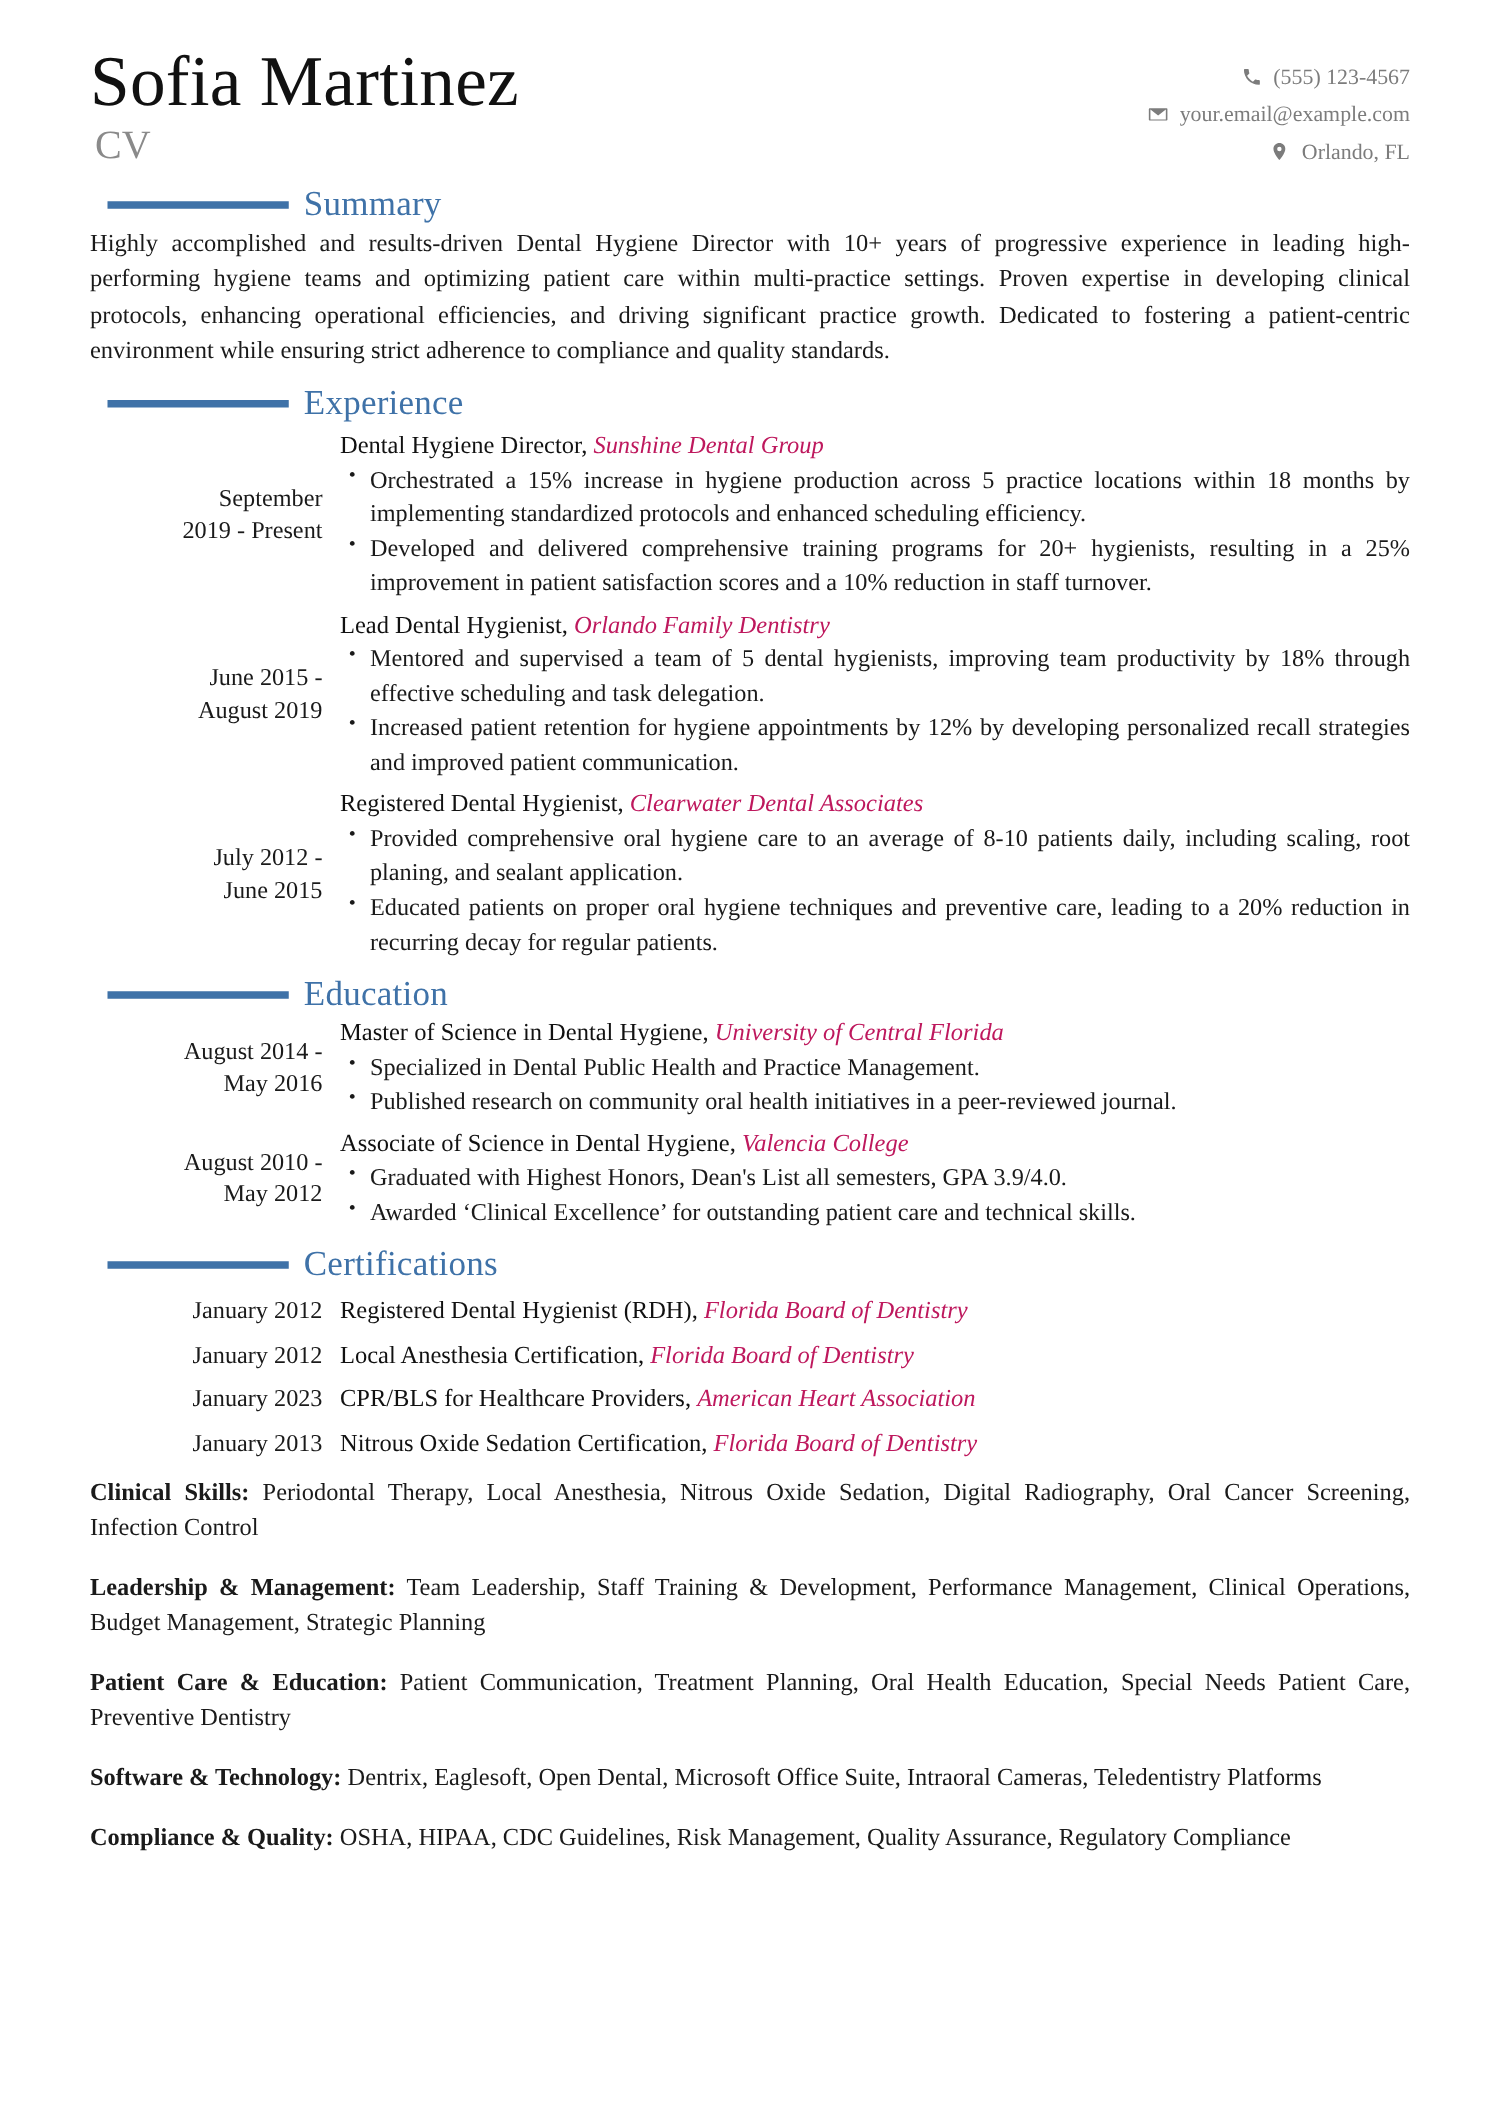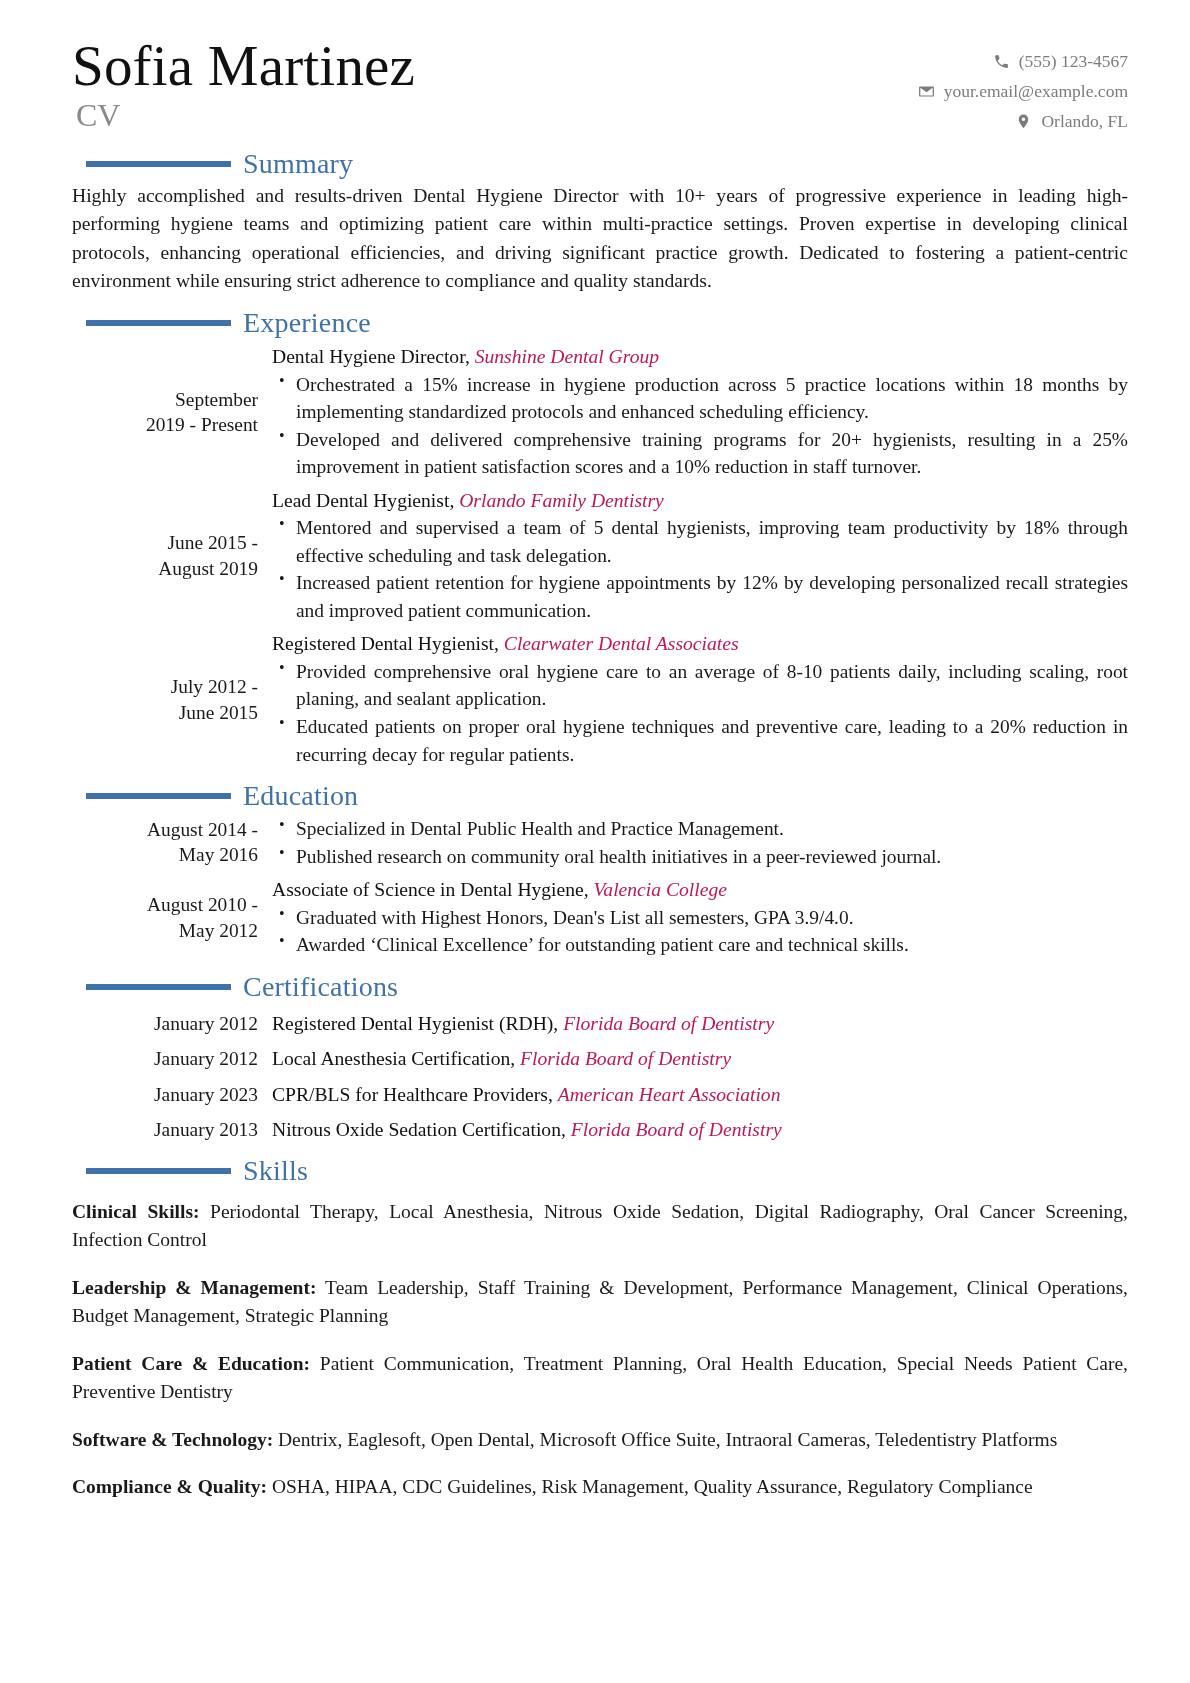"Master of Science in Dental" div.entry-title { html: none -> <div> <span>Master of Science in Dental Hygiene</span><span>, </span><span>University of Central Florida</span> </div> }
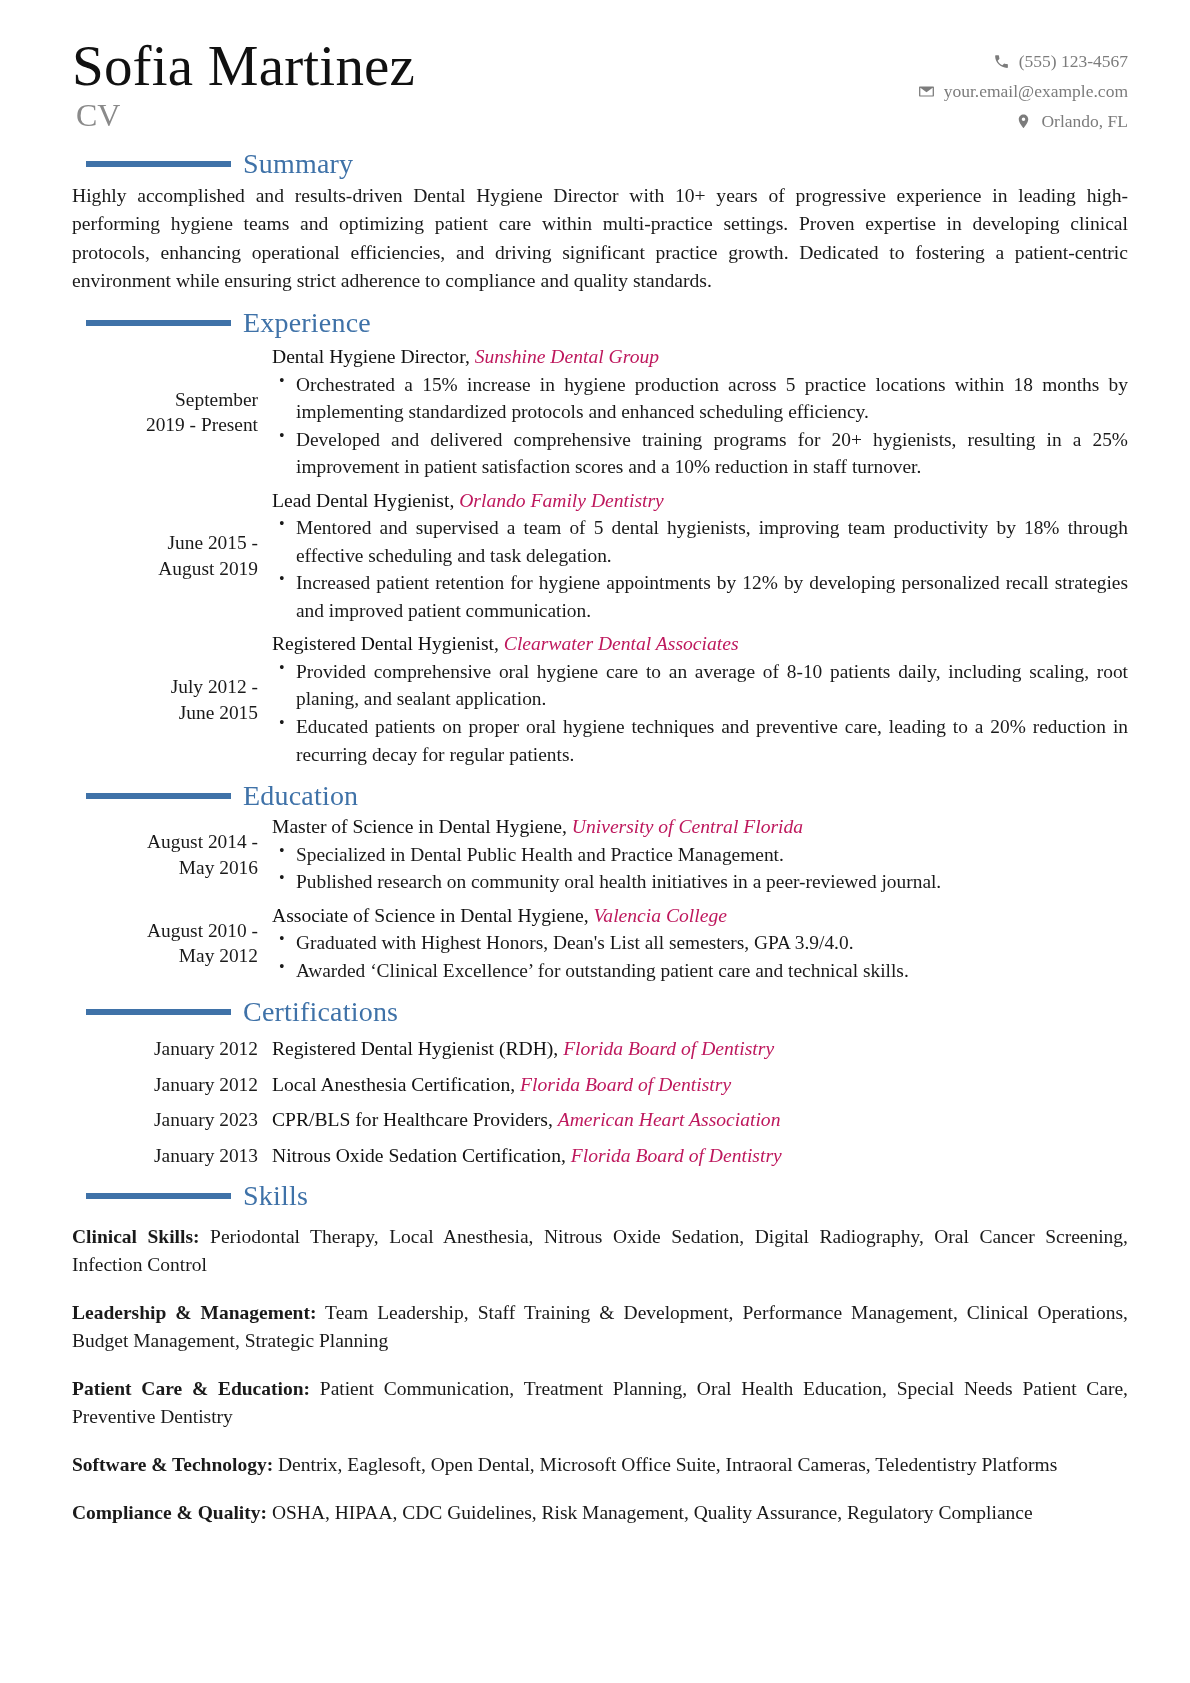"Skills" div.section-head { html: <div> <span></span> <span>Skills</span> </div> -> none }
